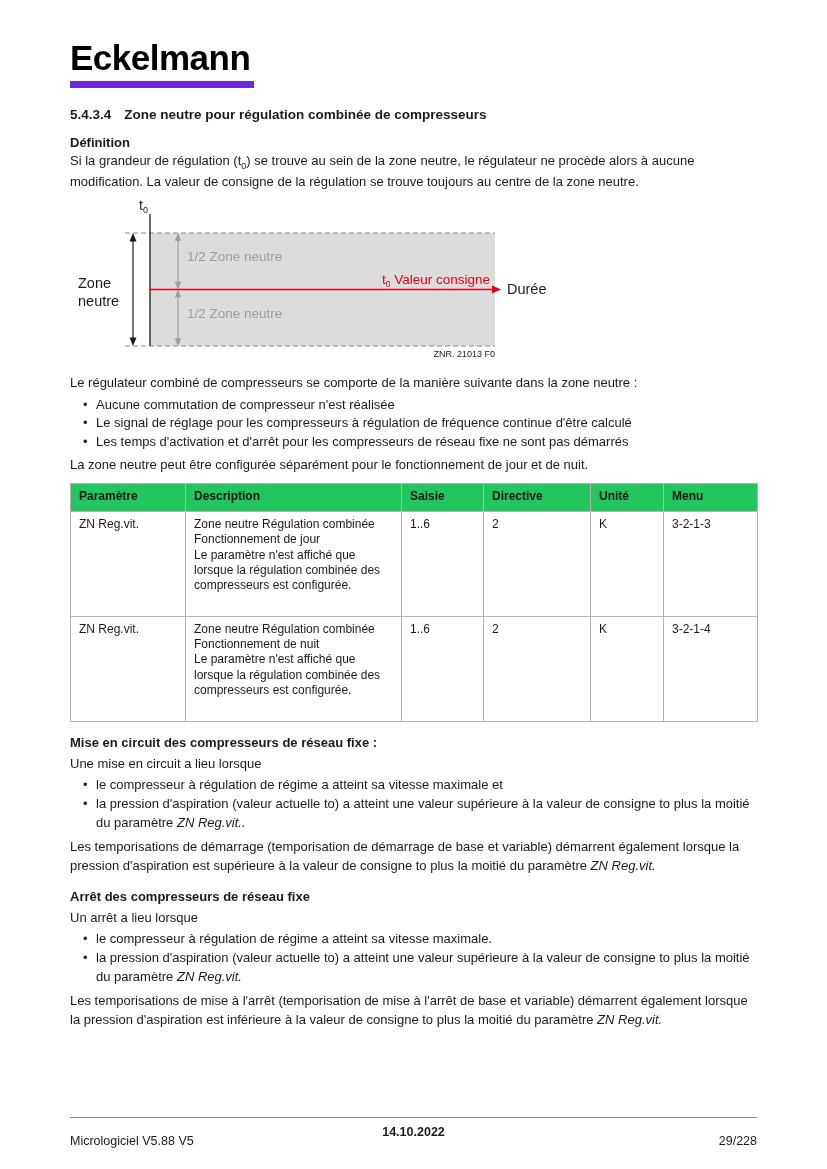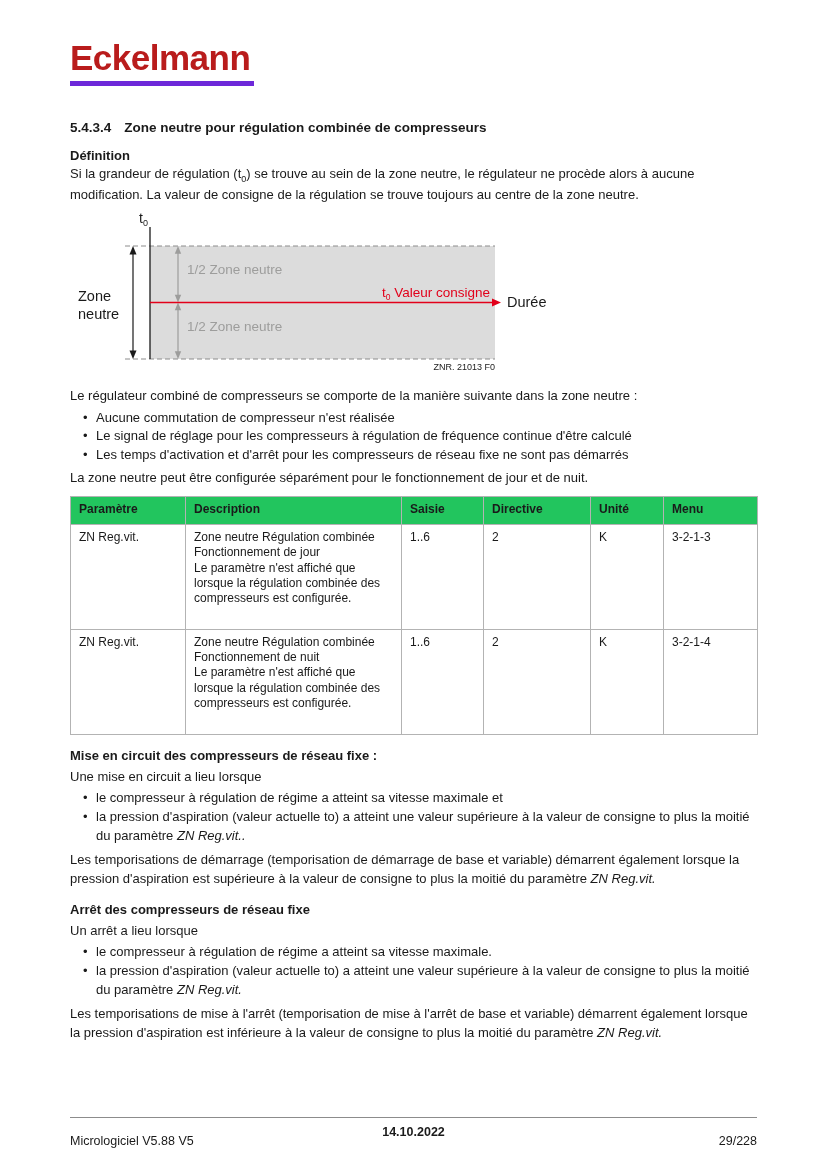"Eckelmann" .logo { border-bottom: 5px solid #6d28d9 -> 7px solid #6d28d9; color: #b91c1c -> #000000 }
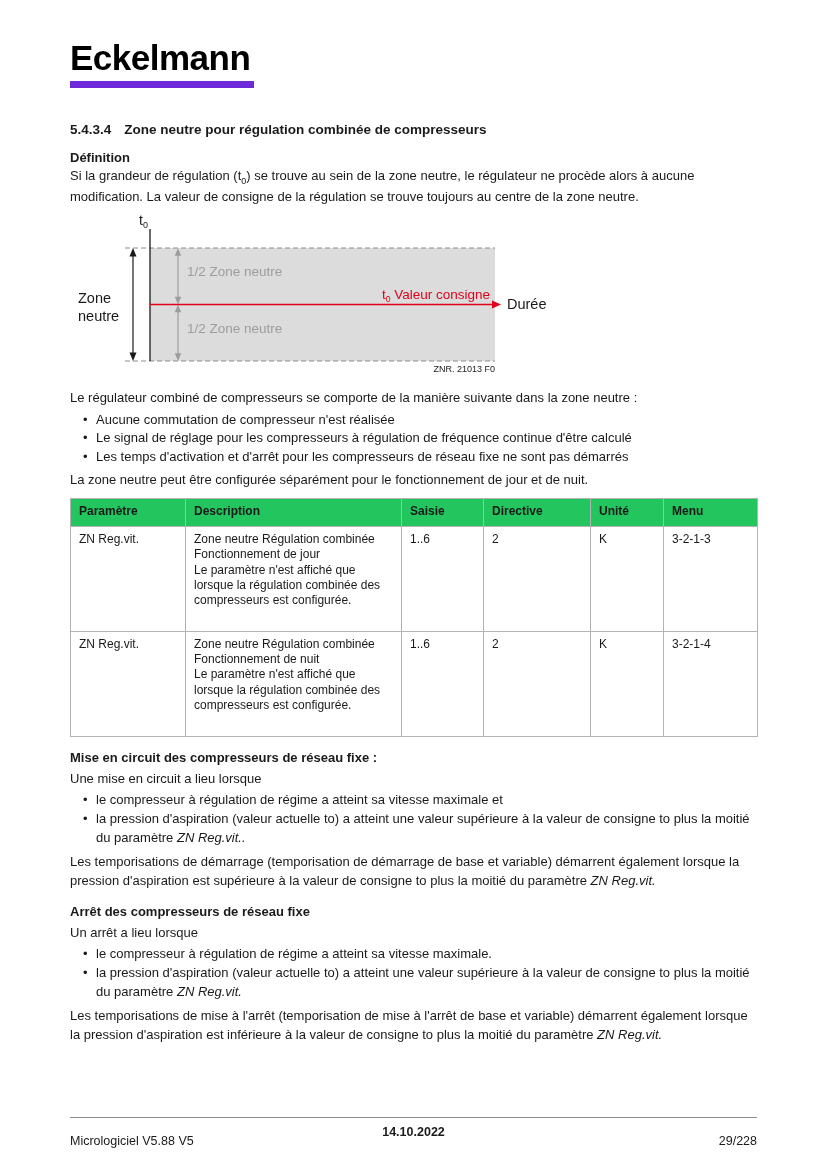"5.4.3.4 Zone neutre pour régulation" .section-heading { margin-top: 34px -> 19px }
